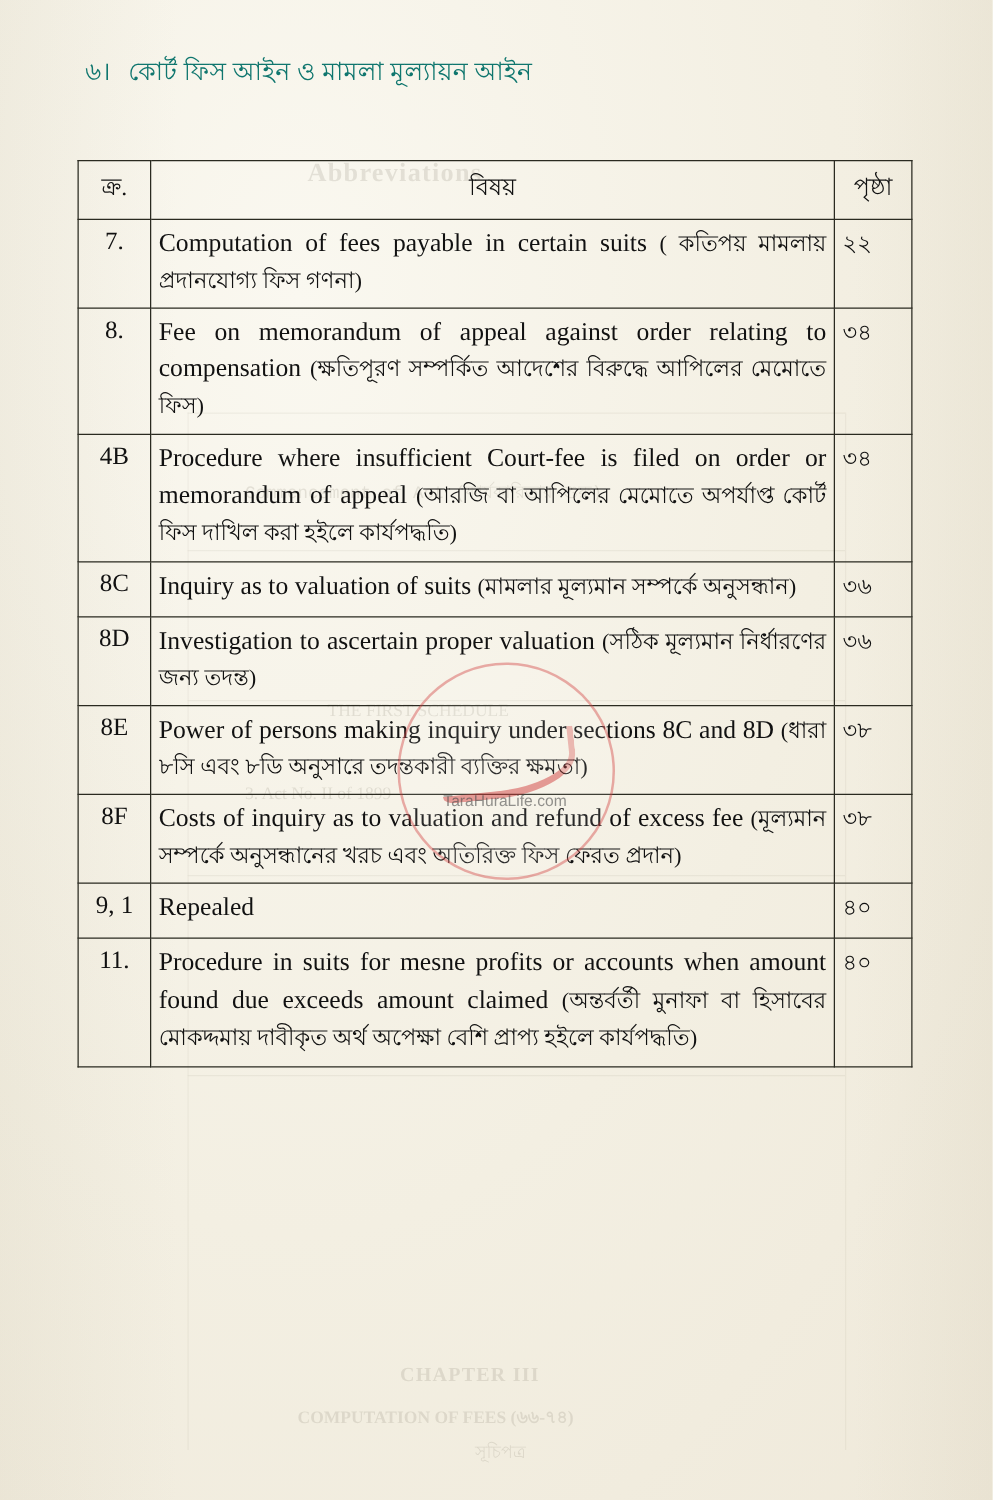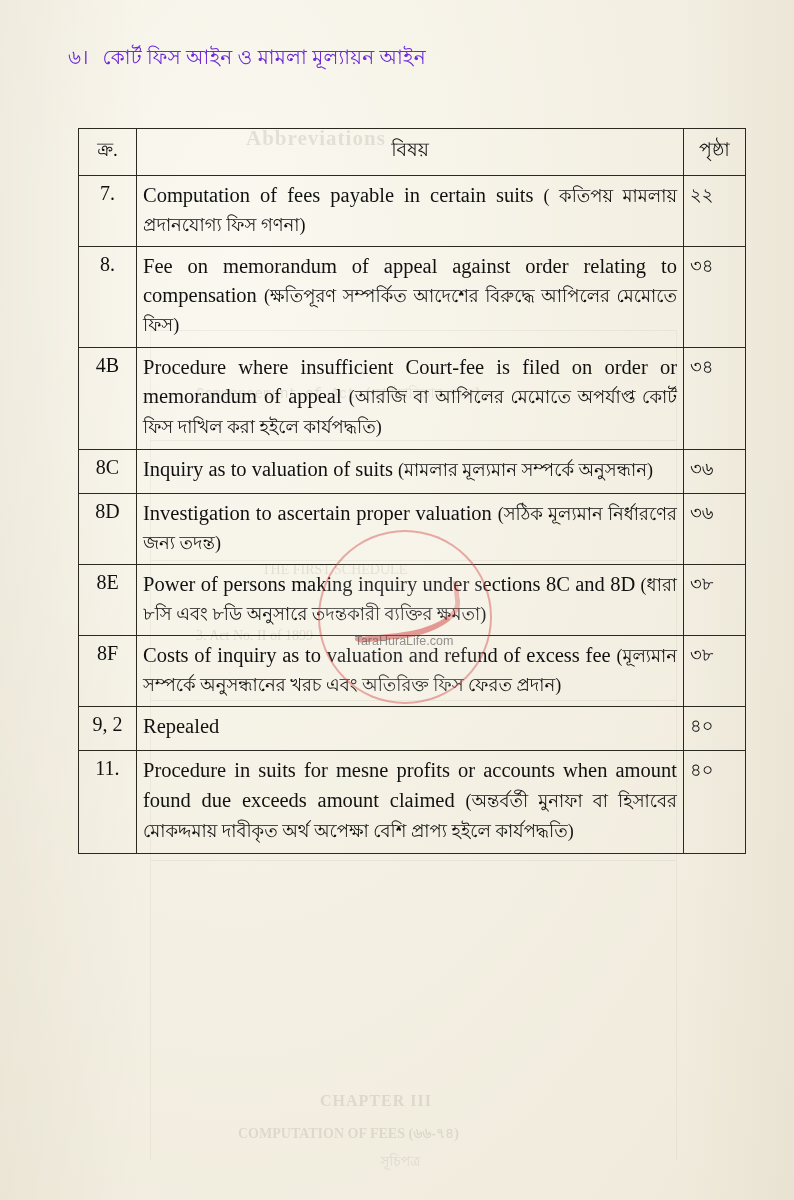"৬। কোর্ট ফিস আইন ও" .header { color: #6d28d9 -> #0f766e }
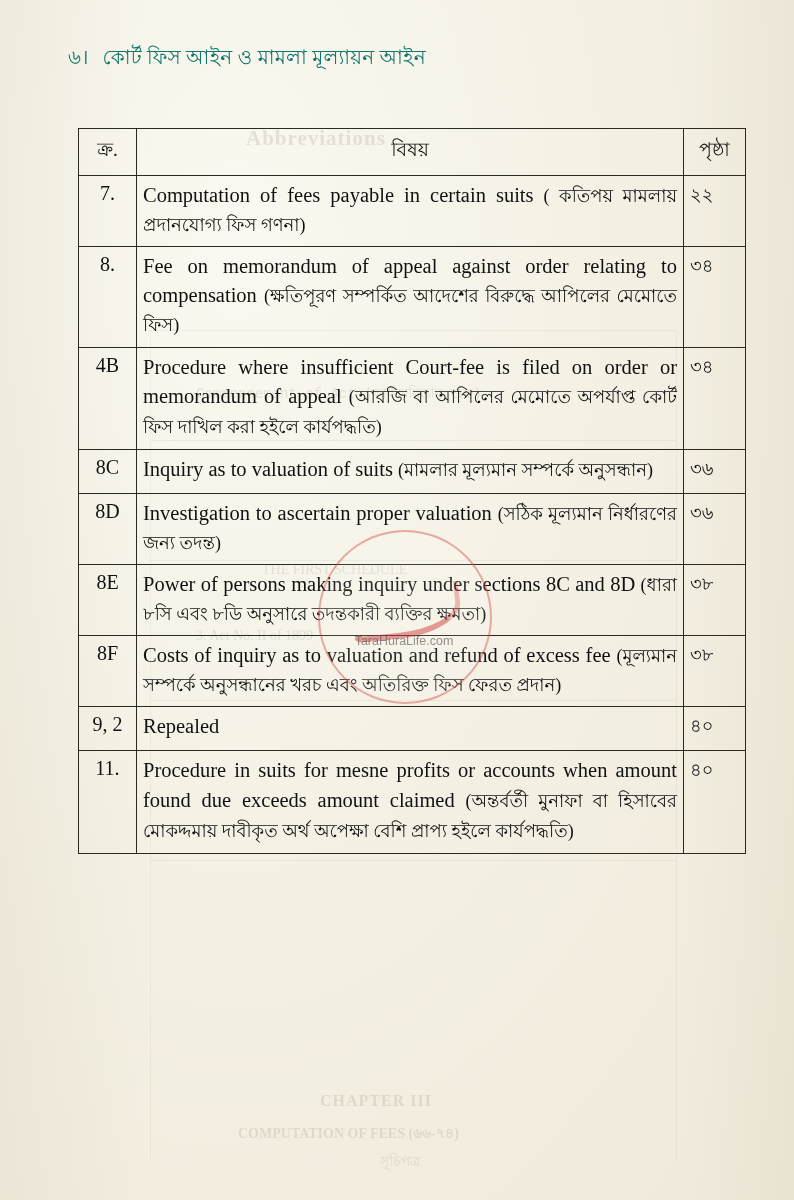"ক্র." .toc-table { margin-left: 16px -> none }
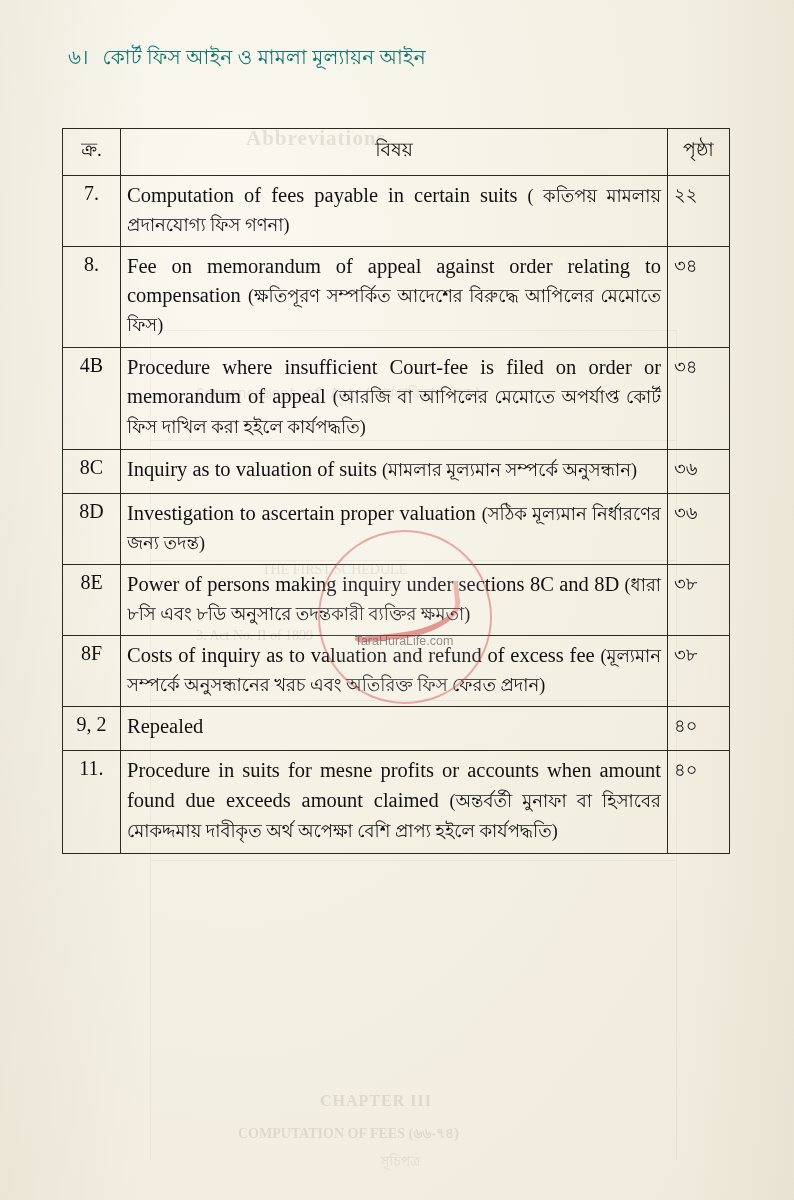"9, 2" td.cell-sl { text: 2 -> 1 }
